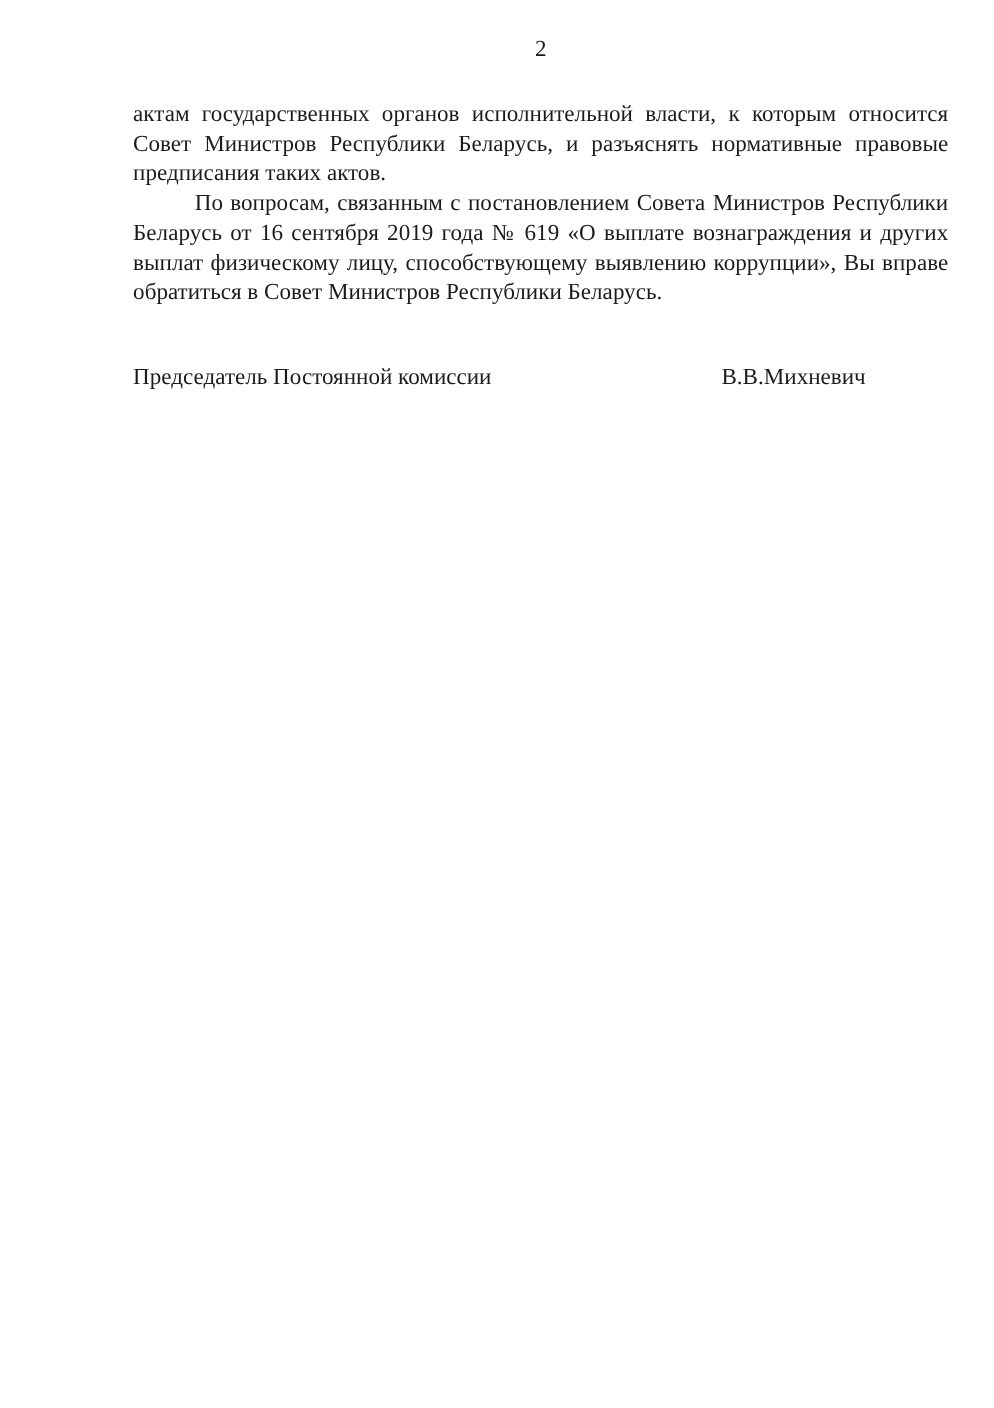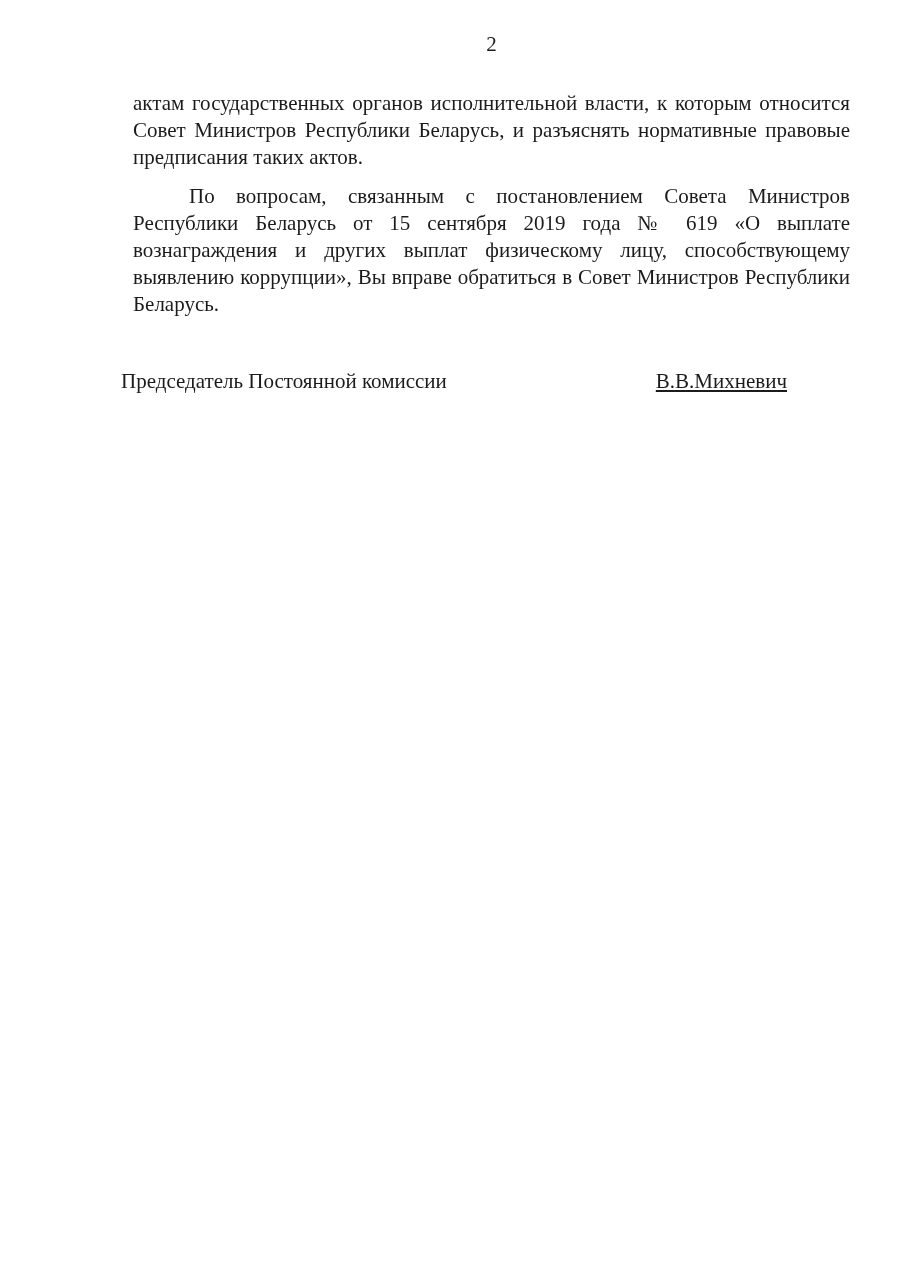"актам государственных органов" .para { margin: 12px -> 0 }
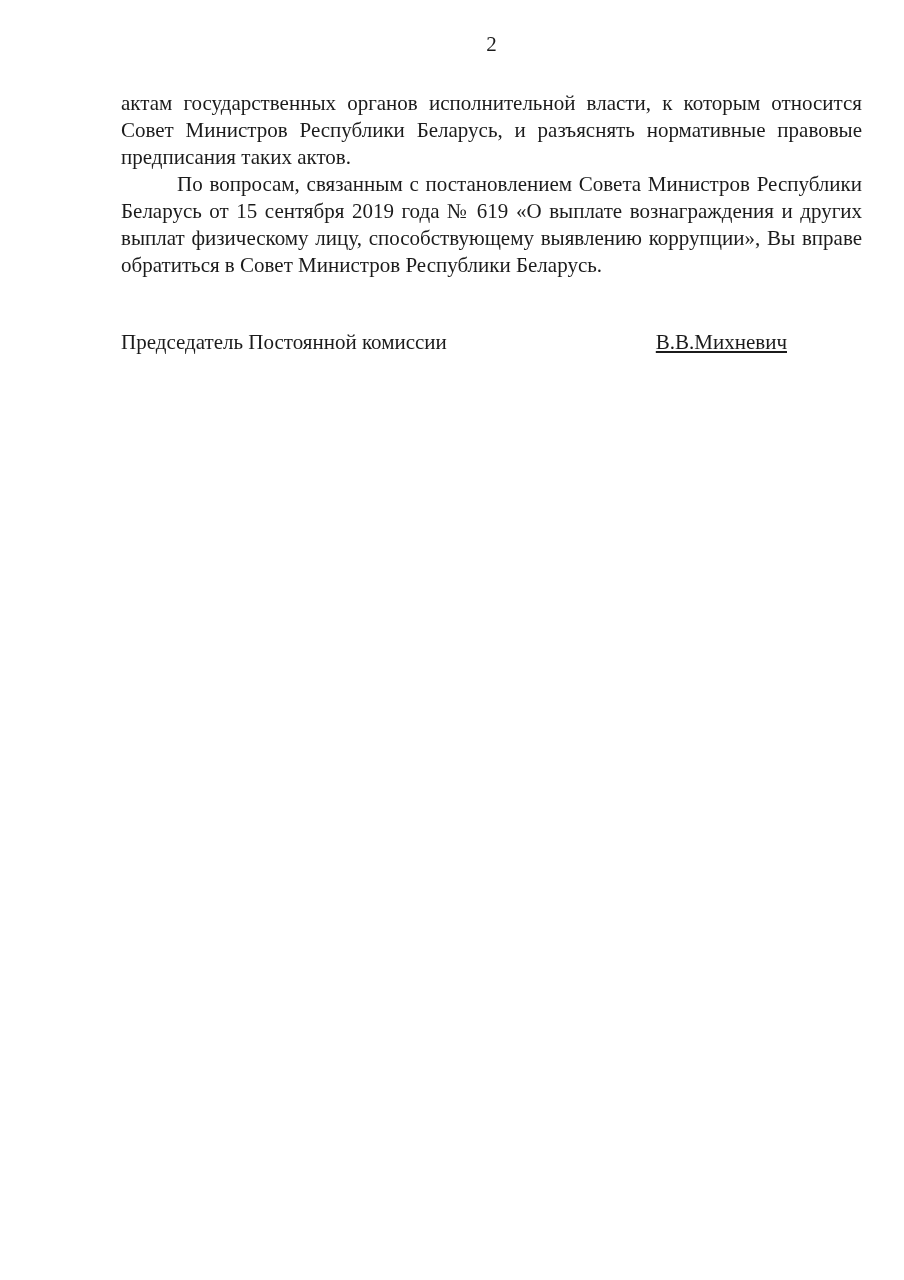"По вопросам, связанным с постановлением" p.para { text: 15 -> 16 }
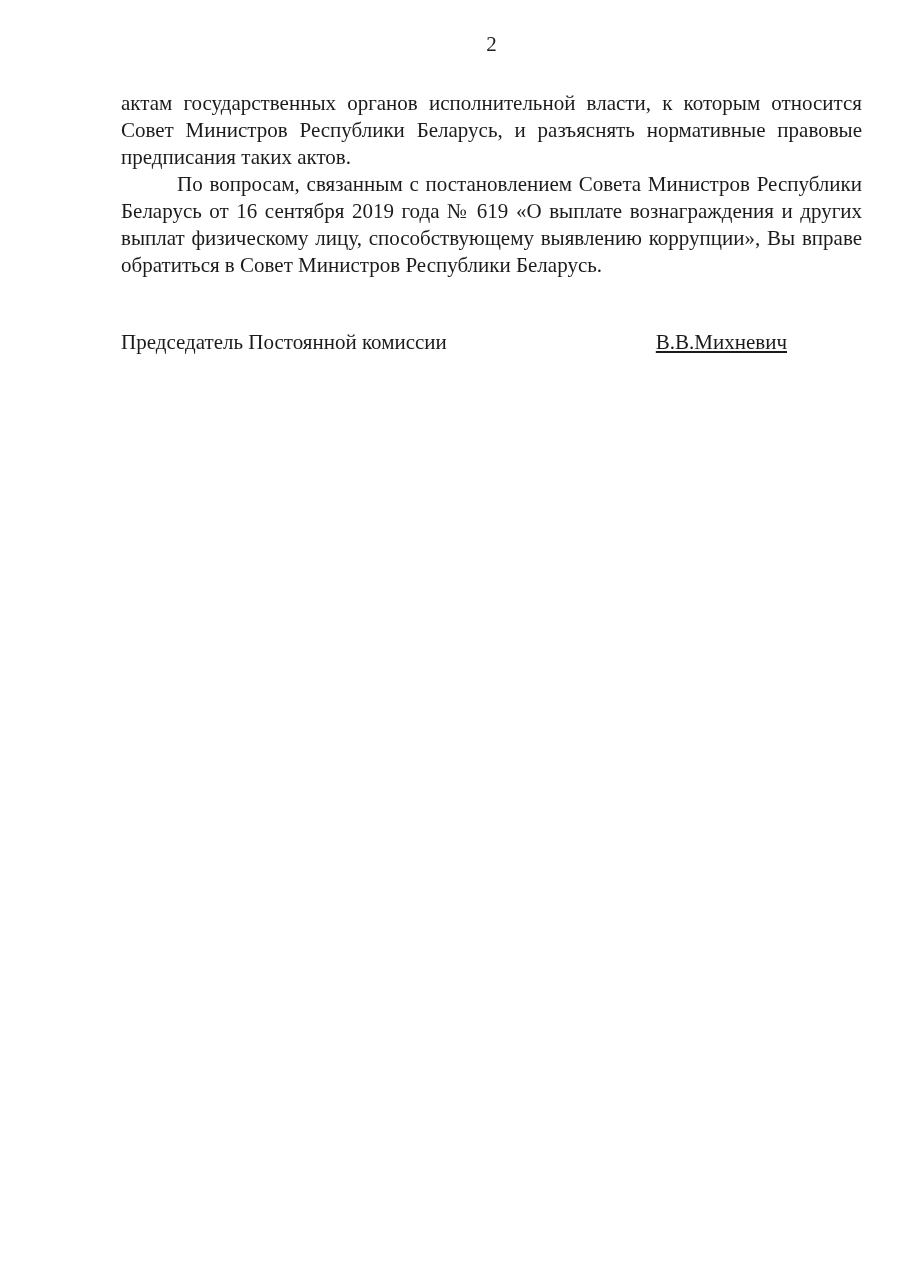"В.В.Михневич" .sig-name { text-decoration: underline -> none }
